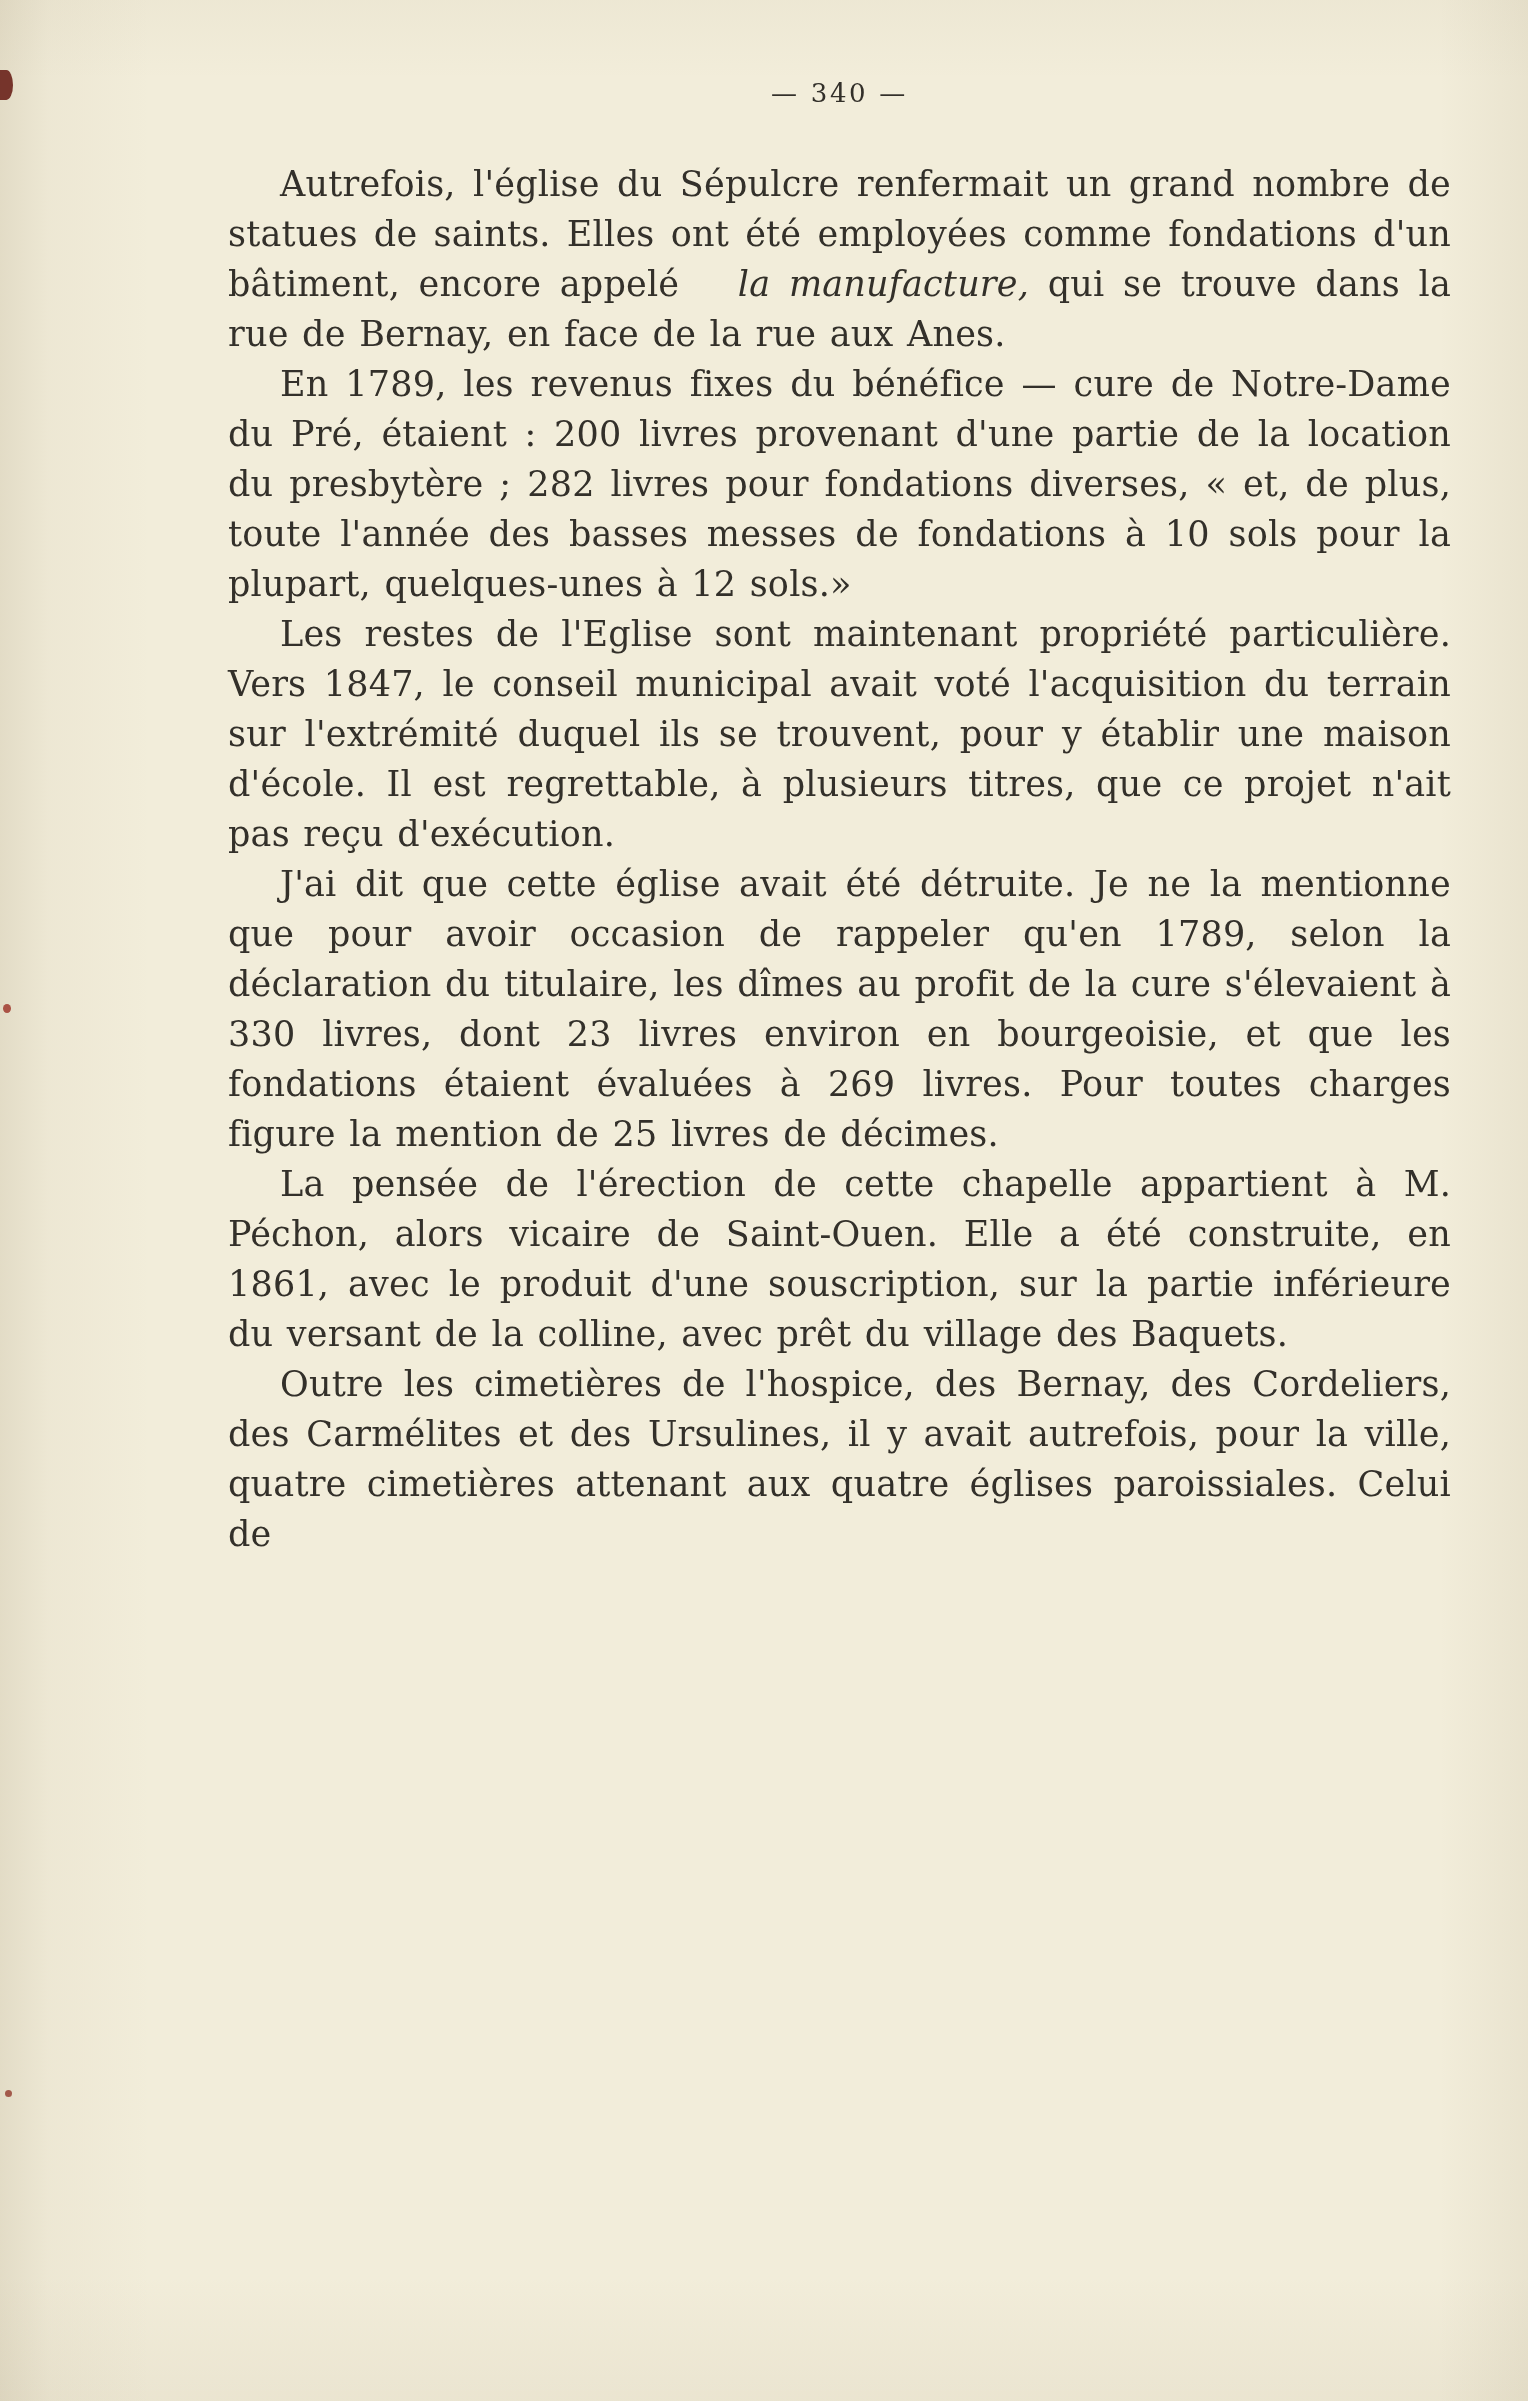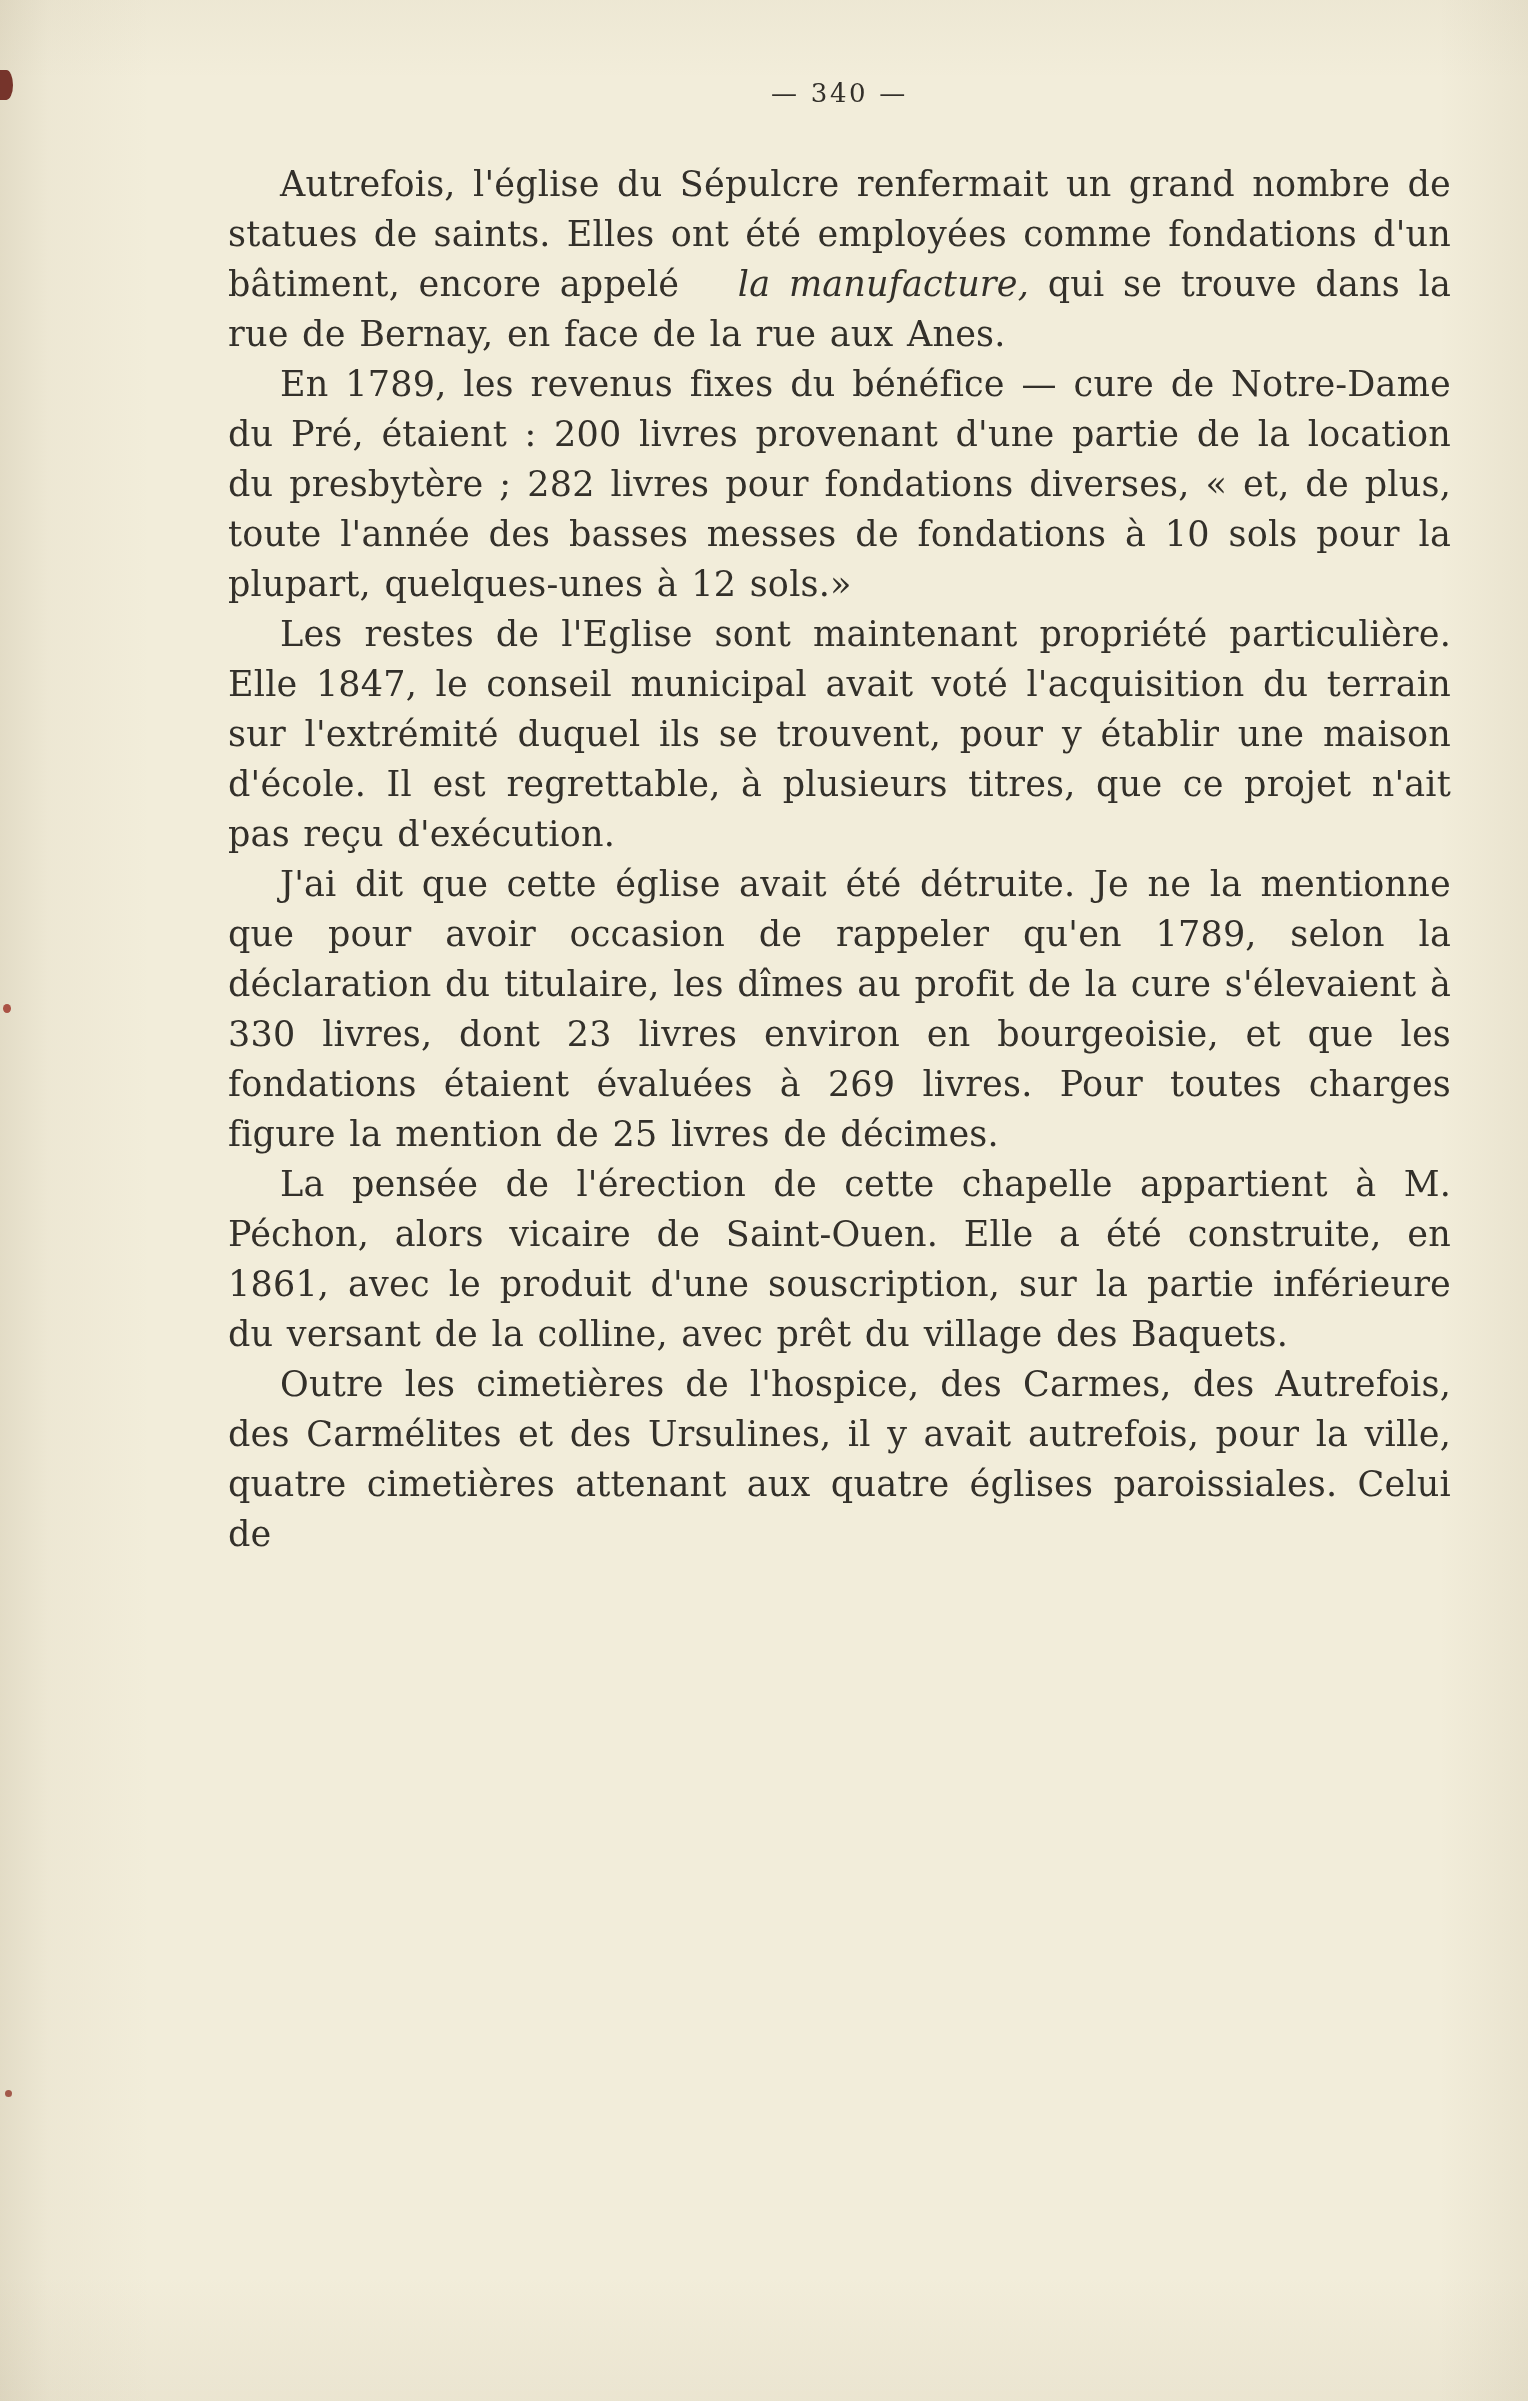"Les restes de l'Eglise sont" p.para { text: Elle -> Vers }
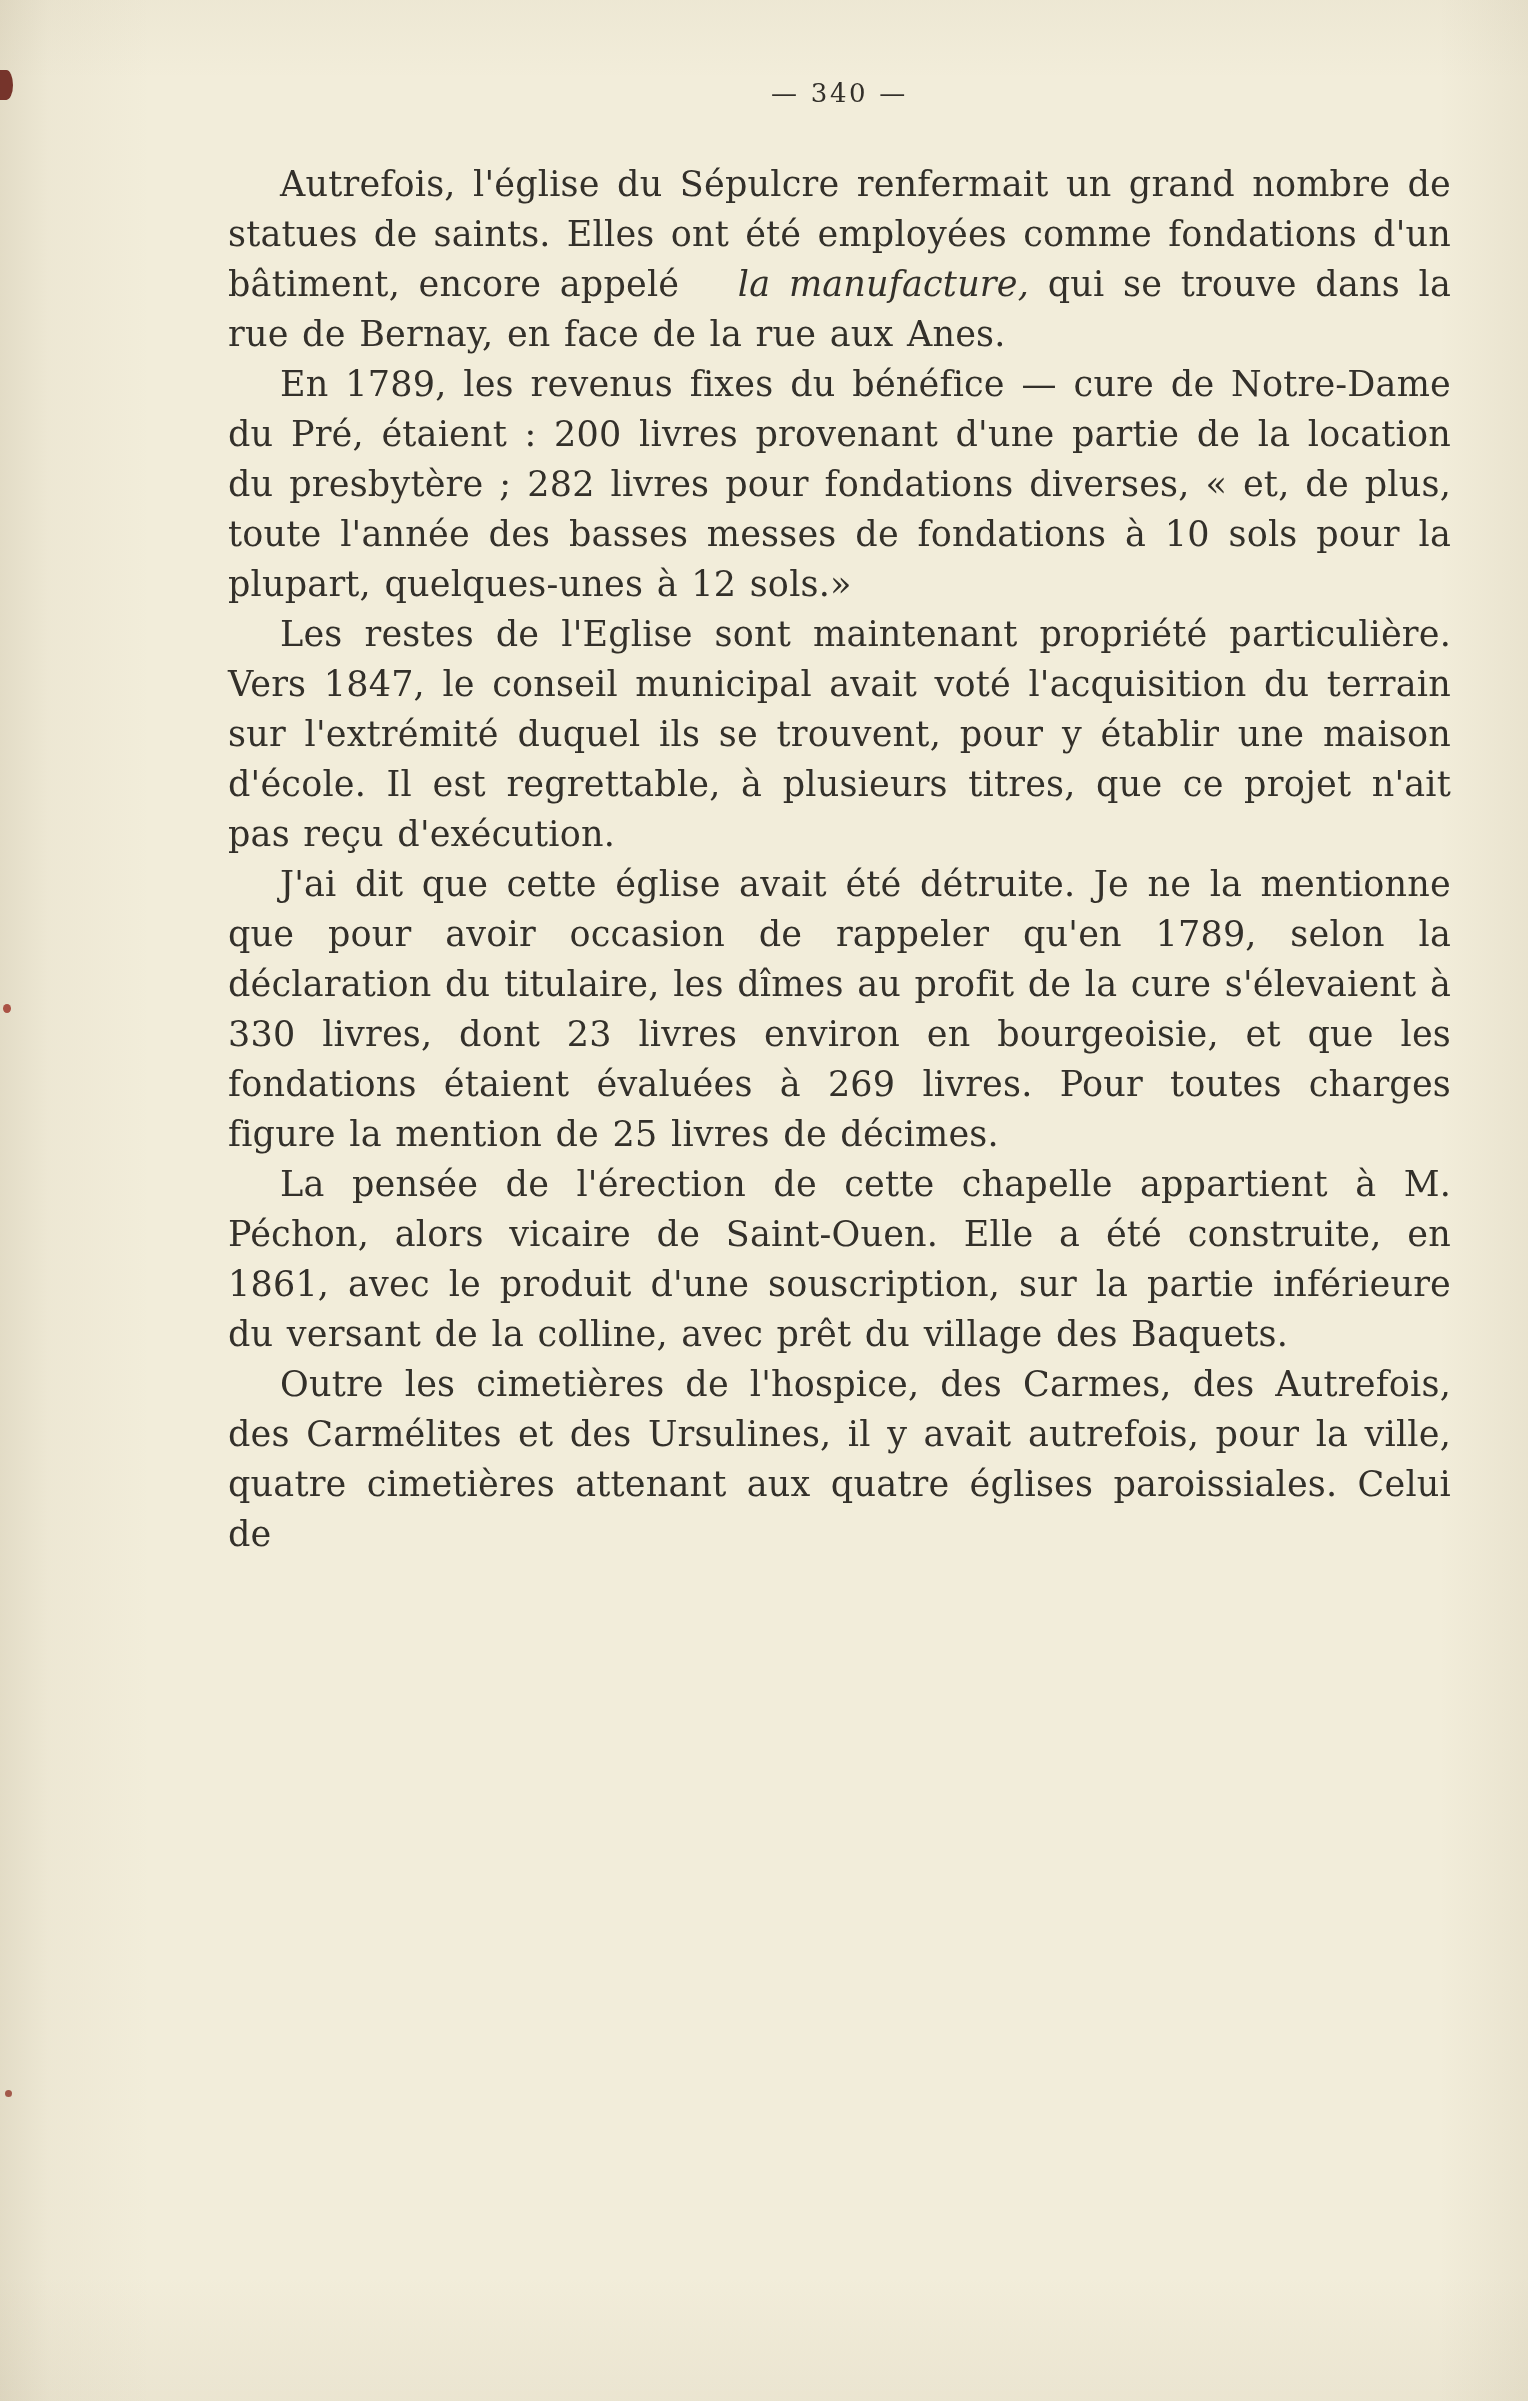"Outre les cimetières de l'hospice," p.para { text: Carmes, des Autrefois -> Bernay, des Cordeliers }
